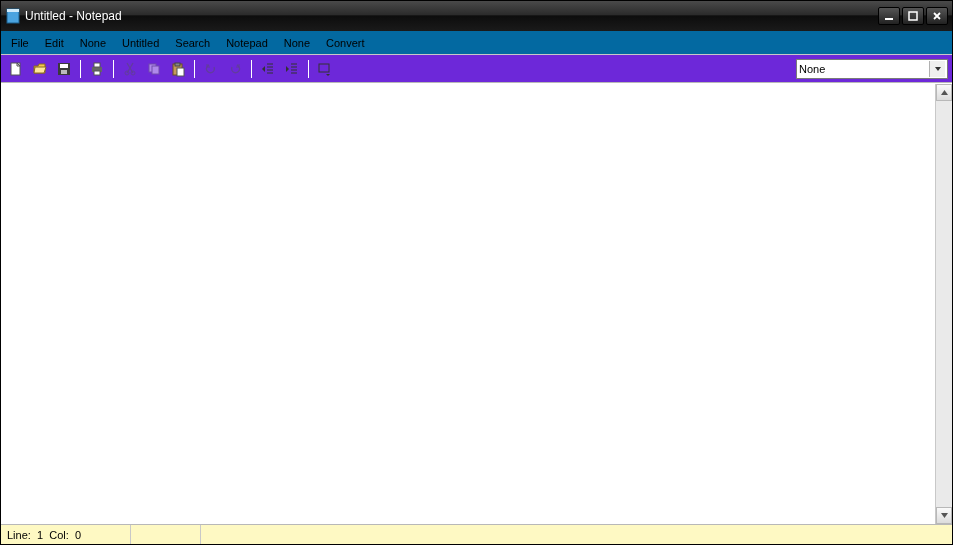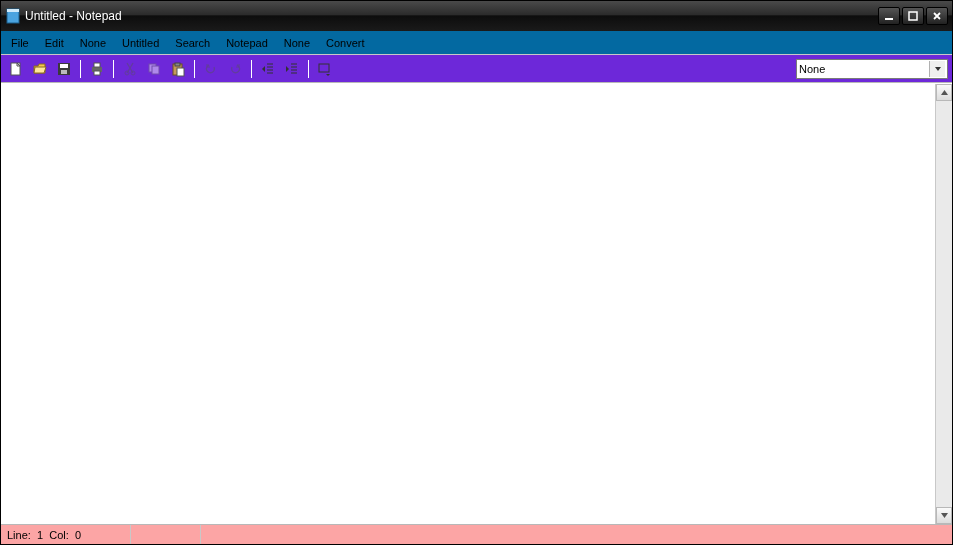"Line:" .statusbar { background: #fca5a5 -> #fef9c3 }
